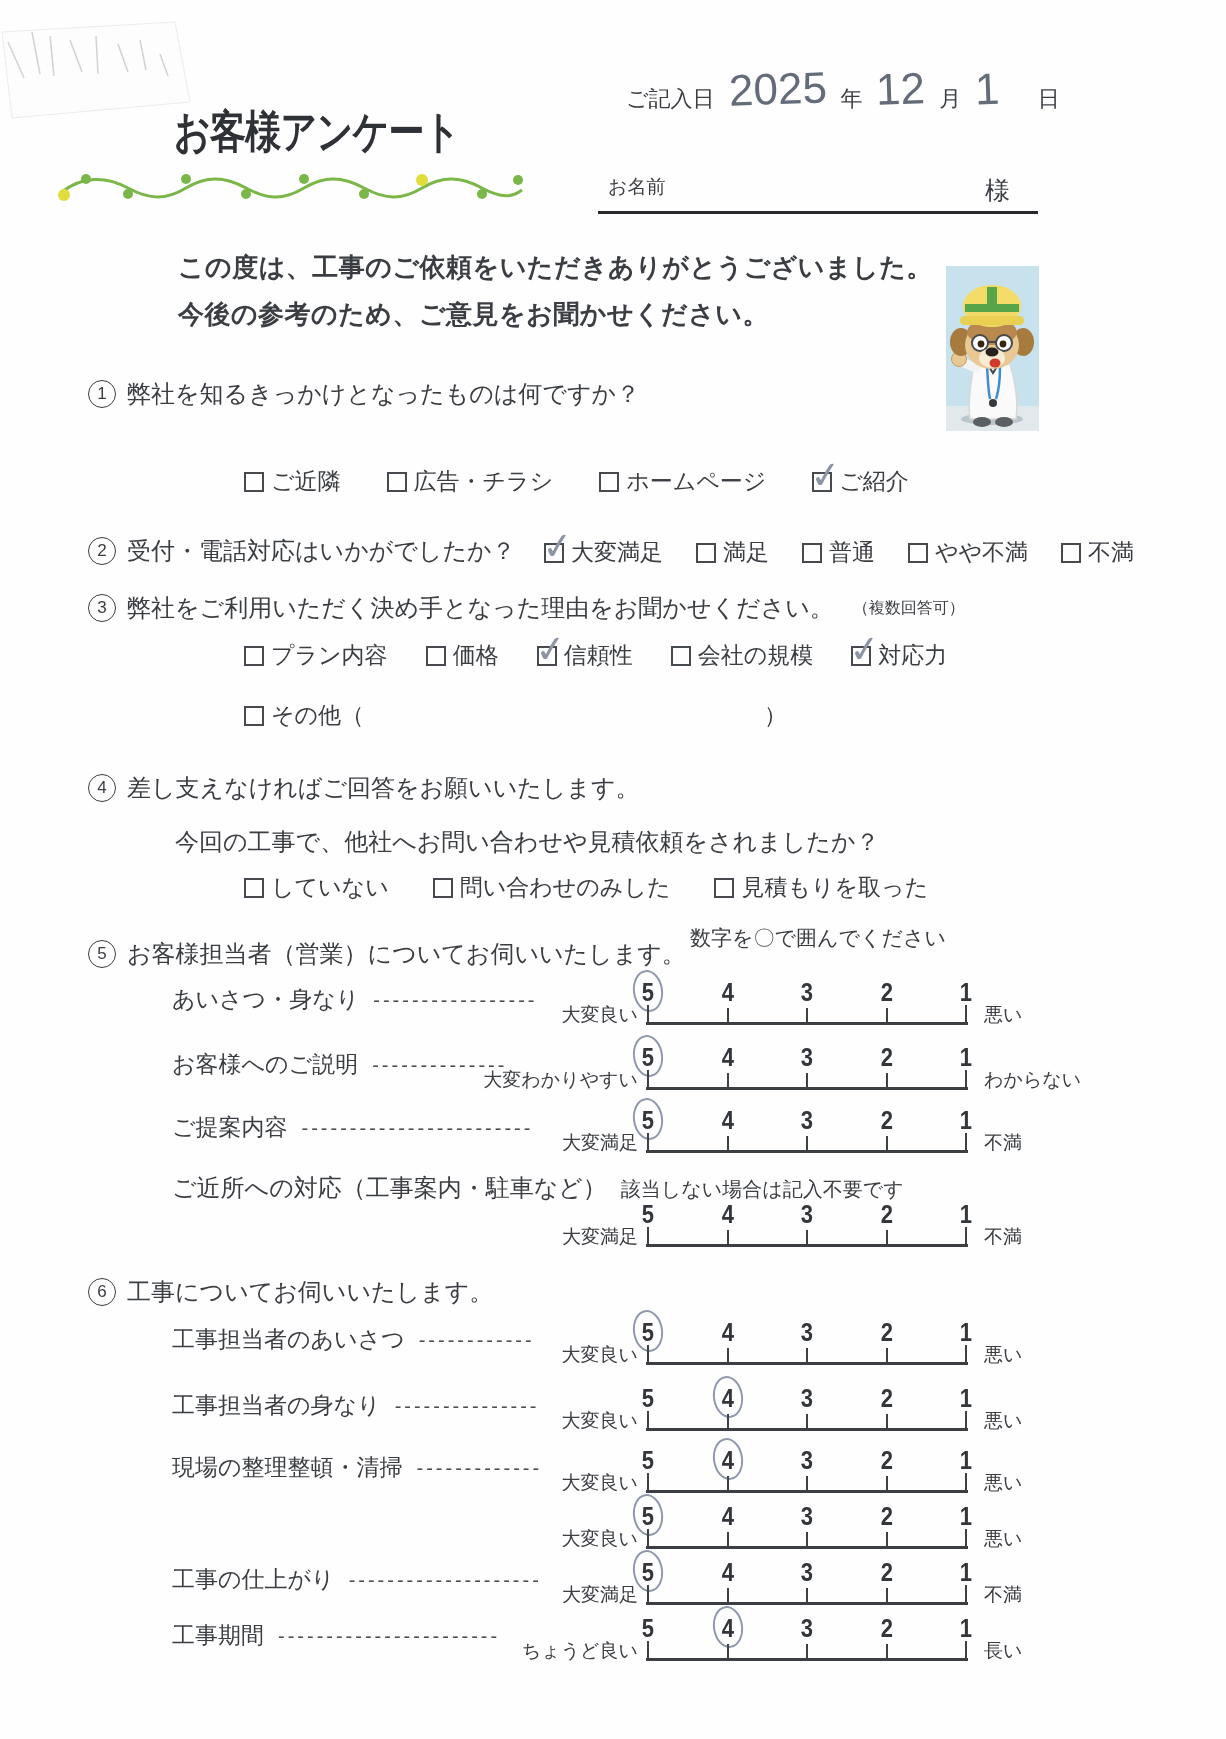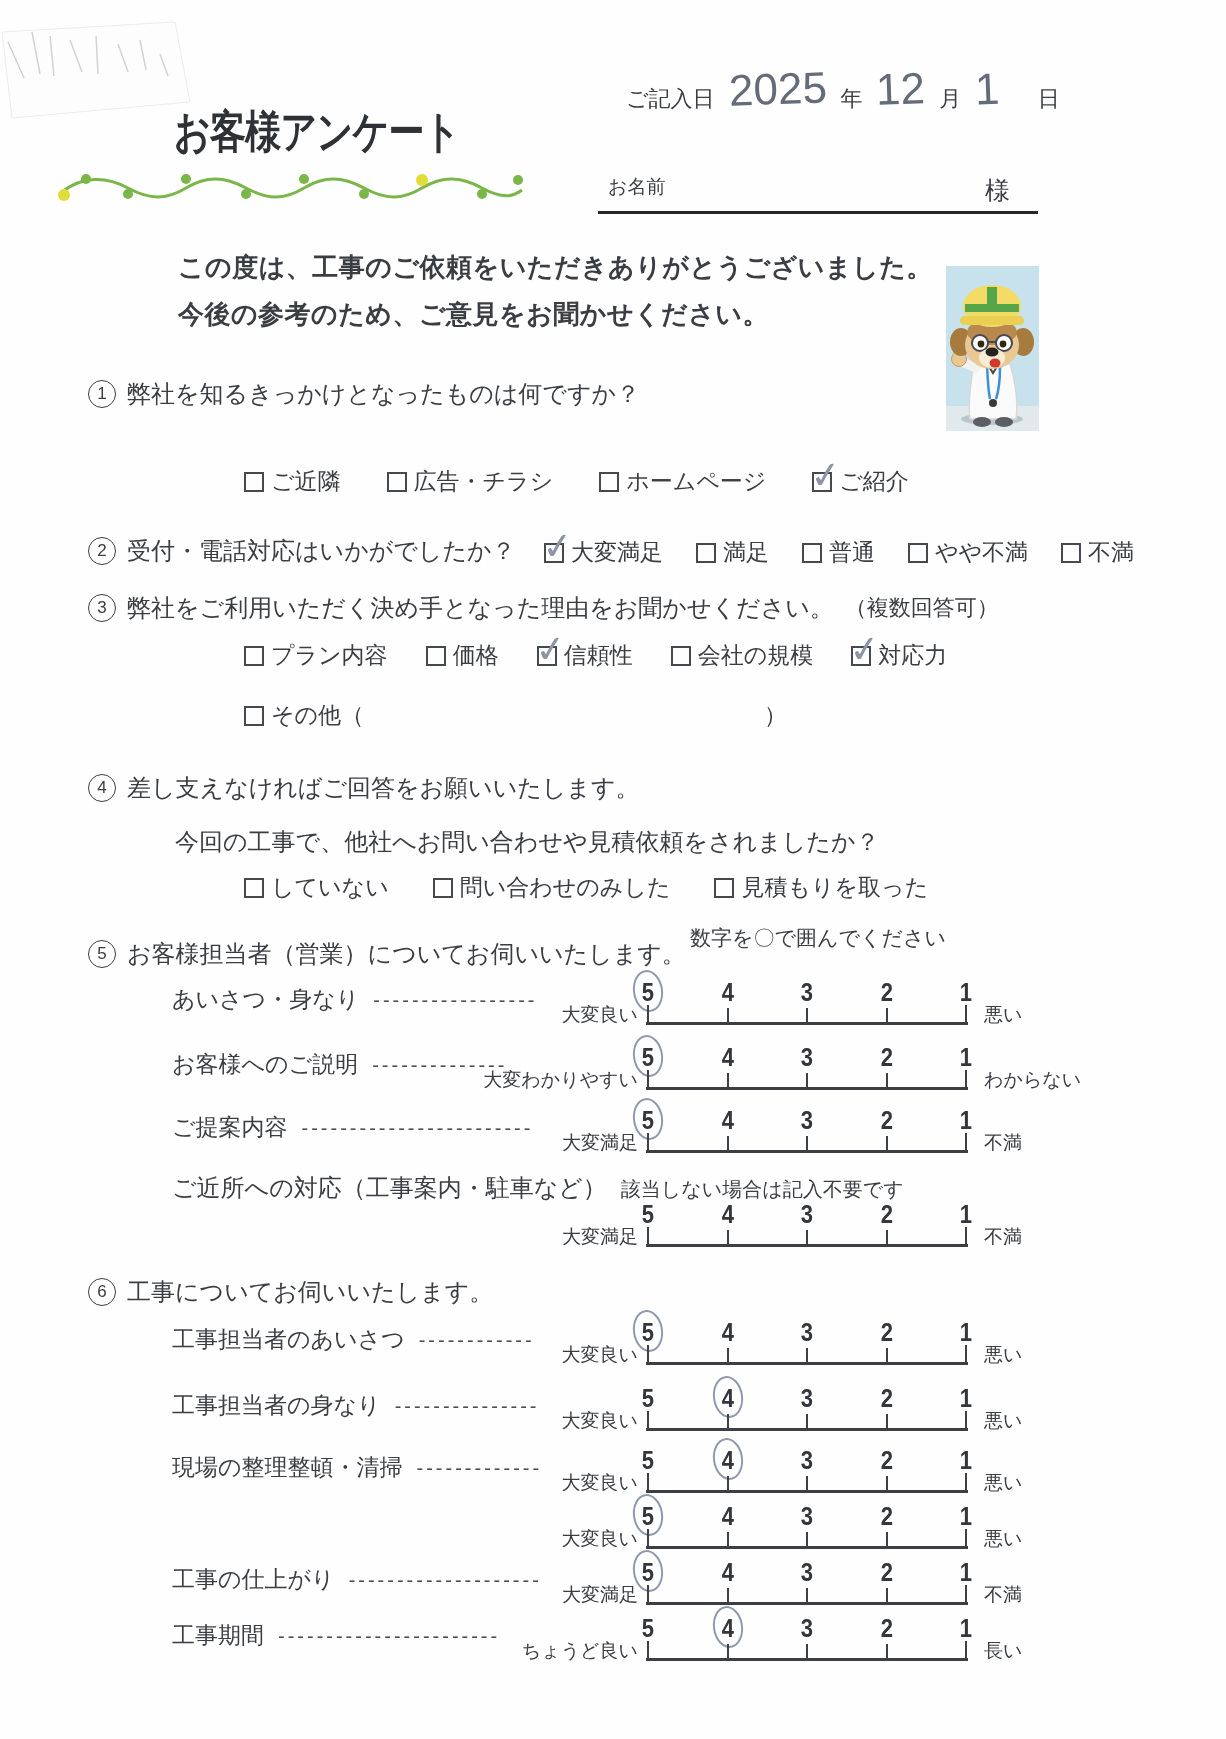"（複数回答可）" .qnote { font-size: 22px -> 16px; margin-left: 0 -> 8px }
